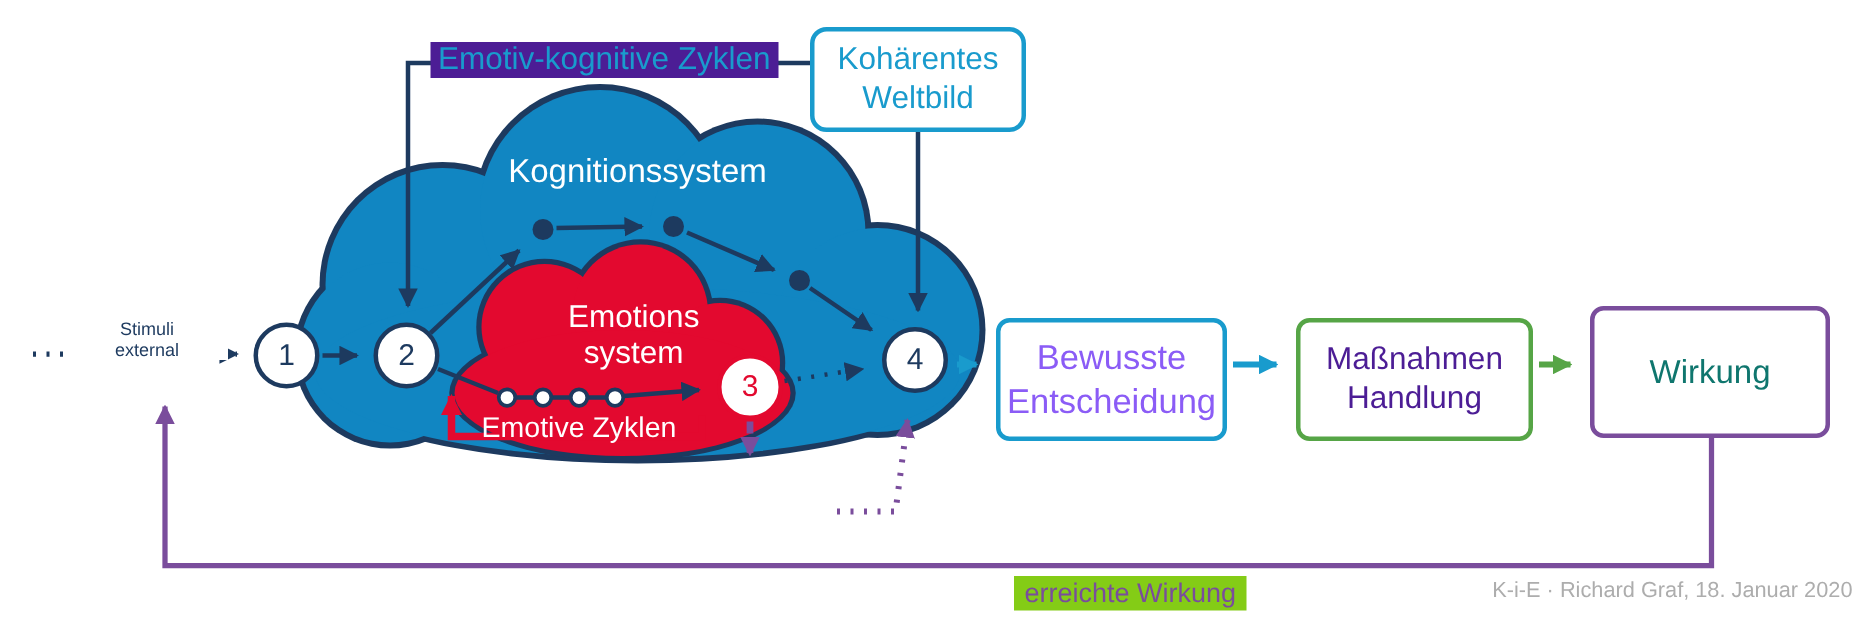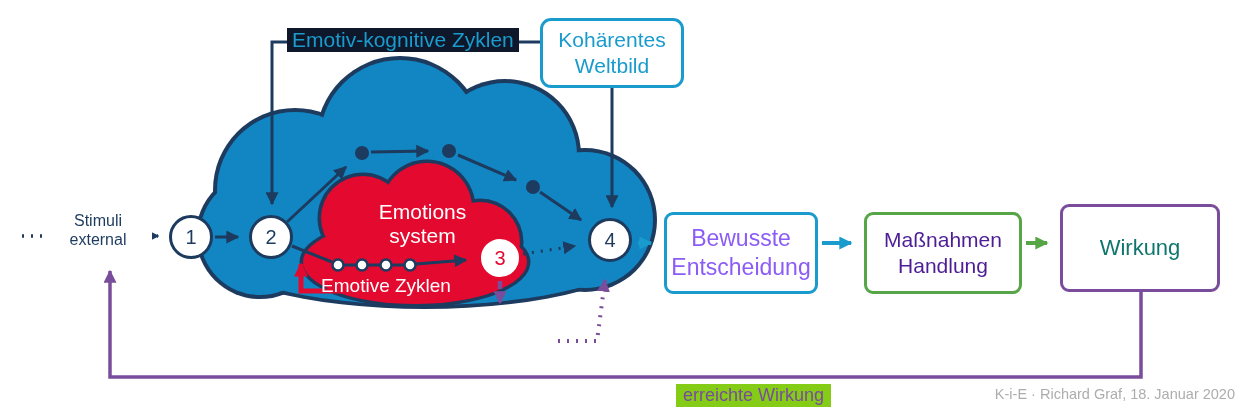"Emotiv-kognitive Zyklen" .lbl-cycle-top { background: #0f172a -> #4c1d95 }
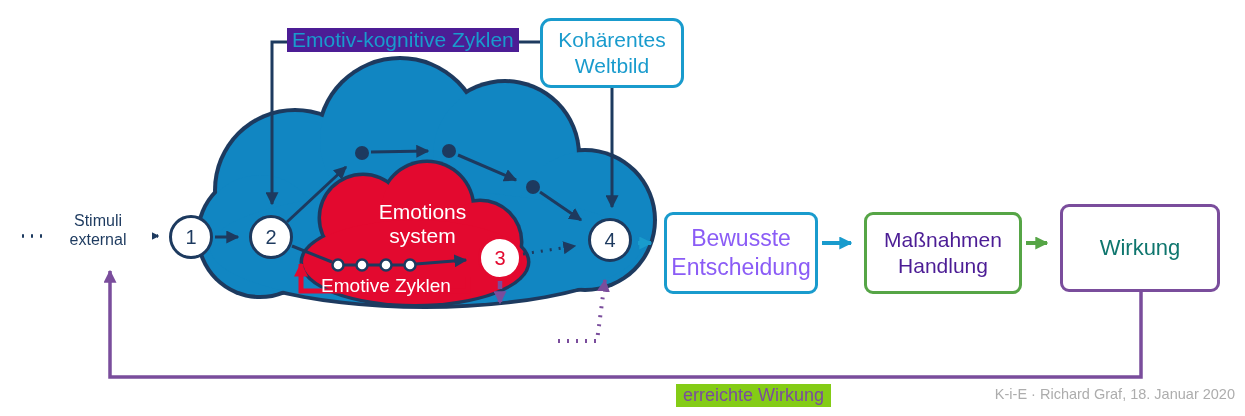"Kognitionssystem" div.abs { html: none -> <div>Kognitionssystem</div> }
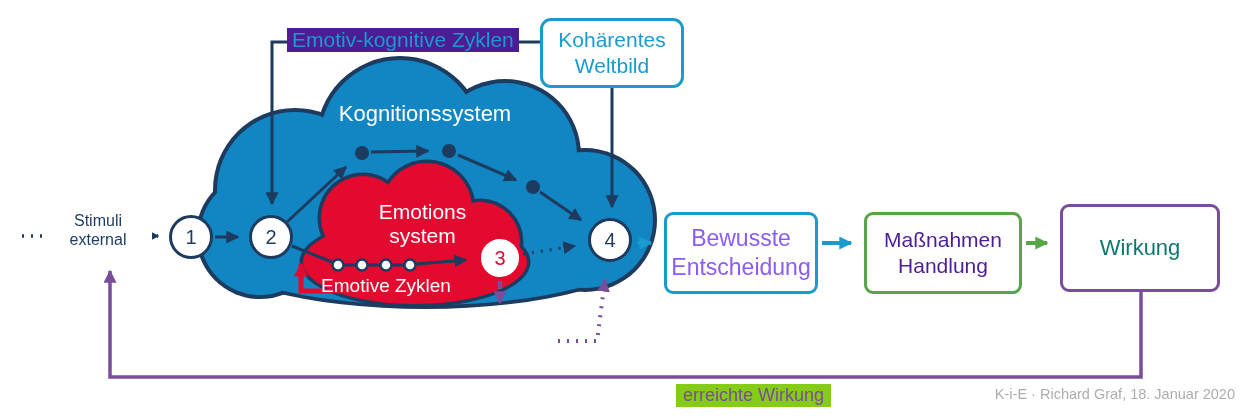"Stimuli" .lbl-stimuli { font-size: 16px -> 12px }
